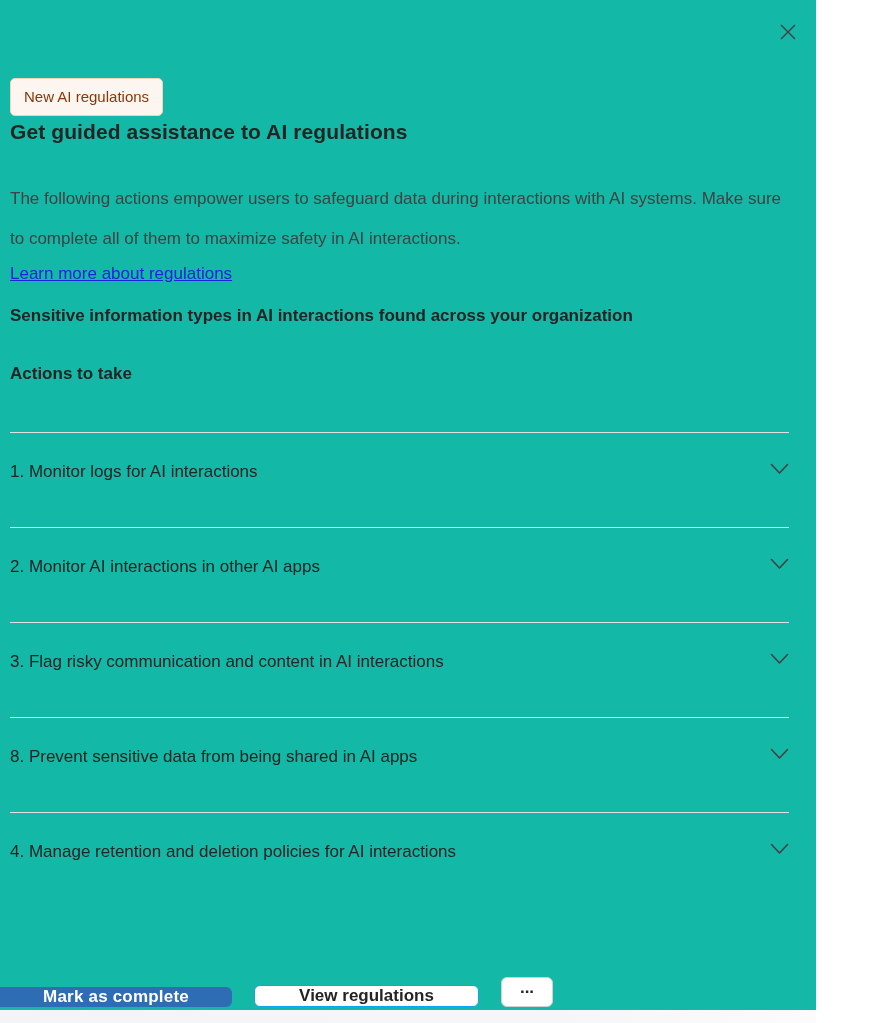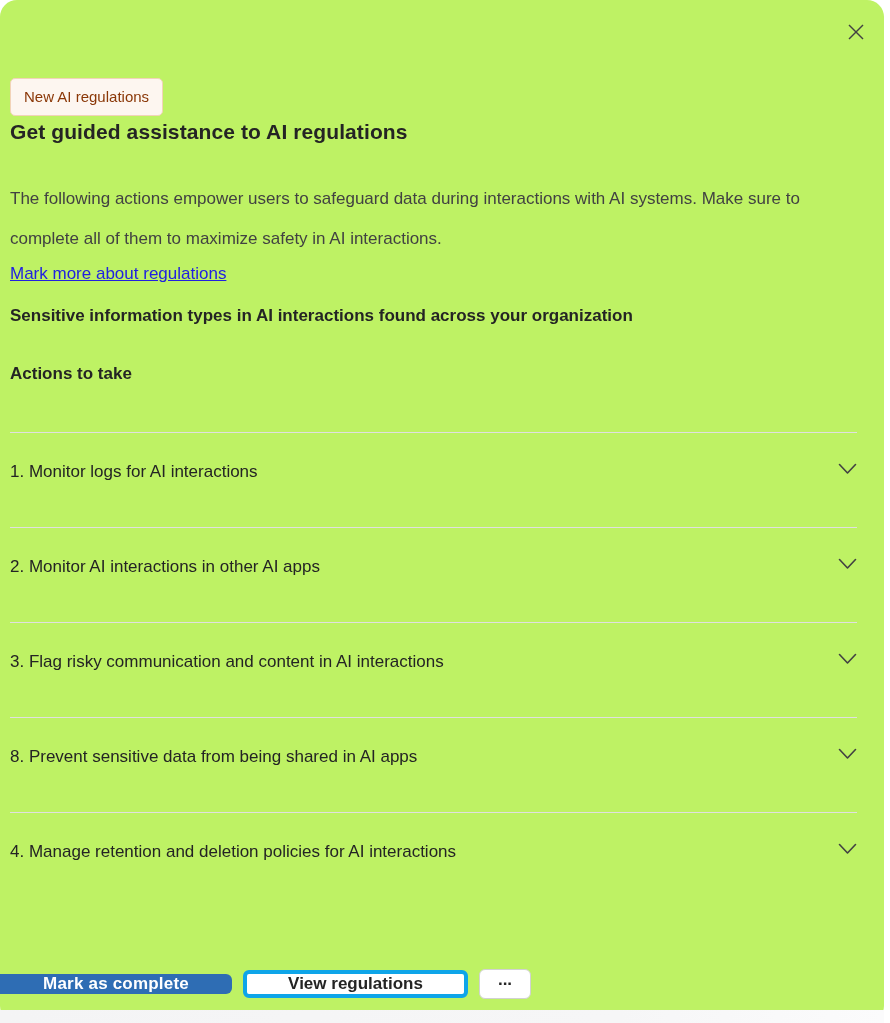"New AI regulations" .panel { background: #bef264 -> #14b8a6; border-radius: 17px -> none; width: 884px -> 816px }
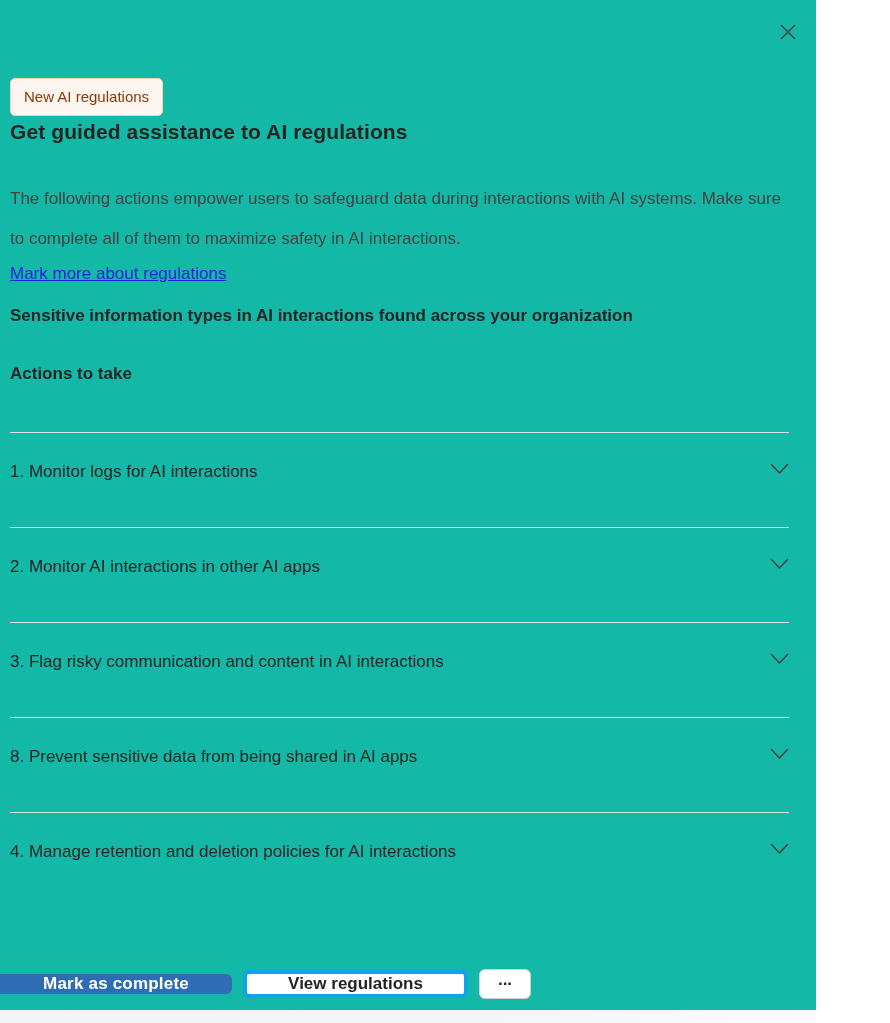"Mark more about regulations" a.link { text: Mark -> Learn }
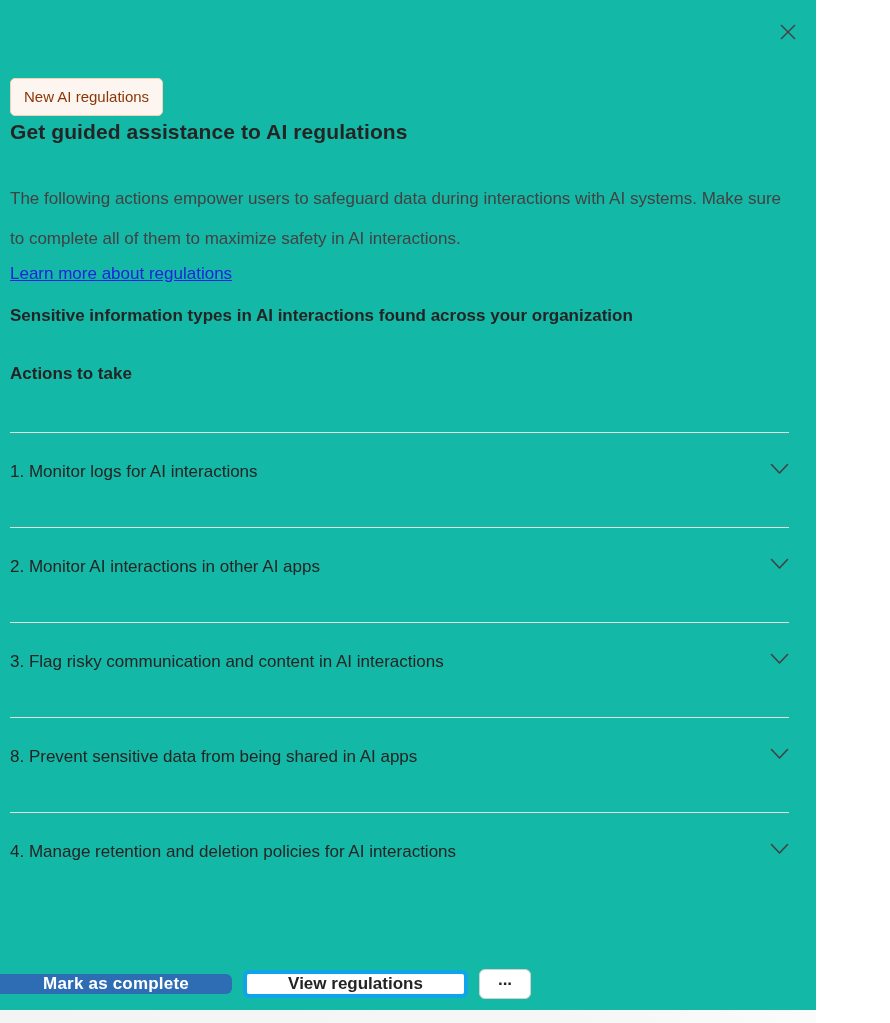"Mark as complete" .footer-buttons { align-items: center -> flex-end; gap: 11px -> 22px }
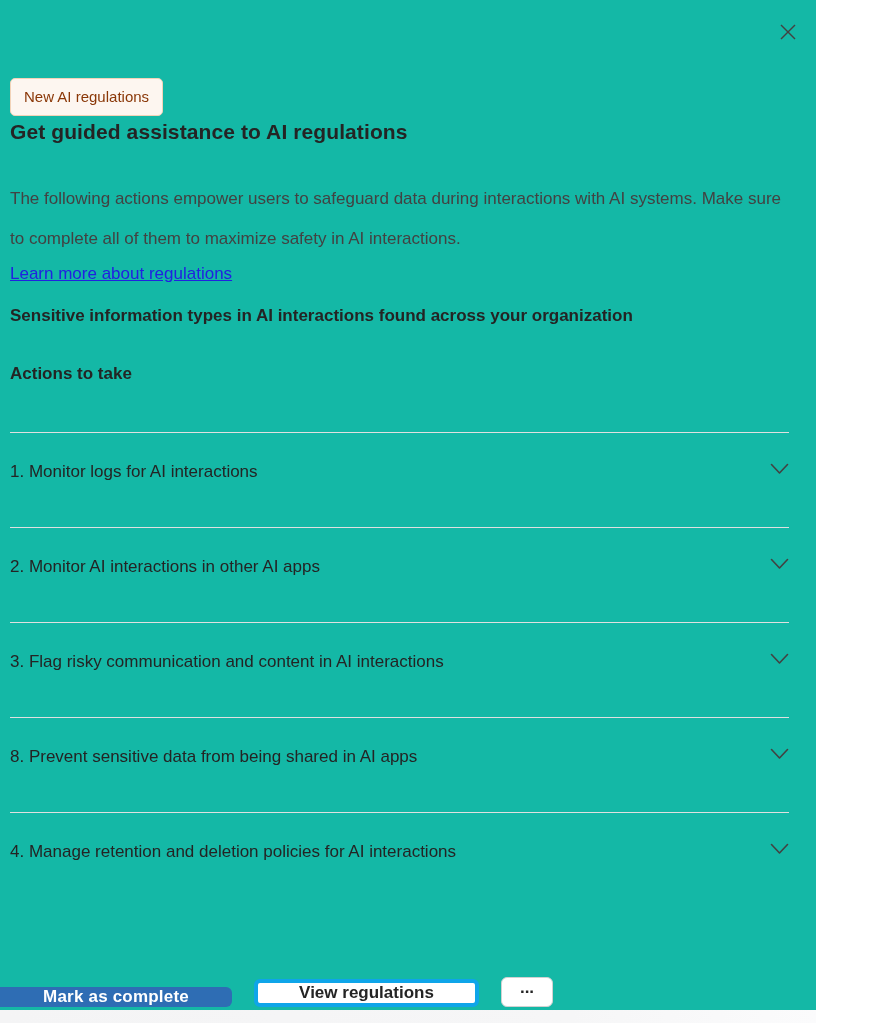"View regulations" .btn-secondary { border: 4px solid #0ea5e9 -> 1px solid #0ea5e9 }
